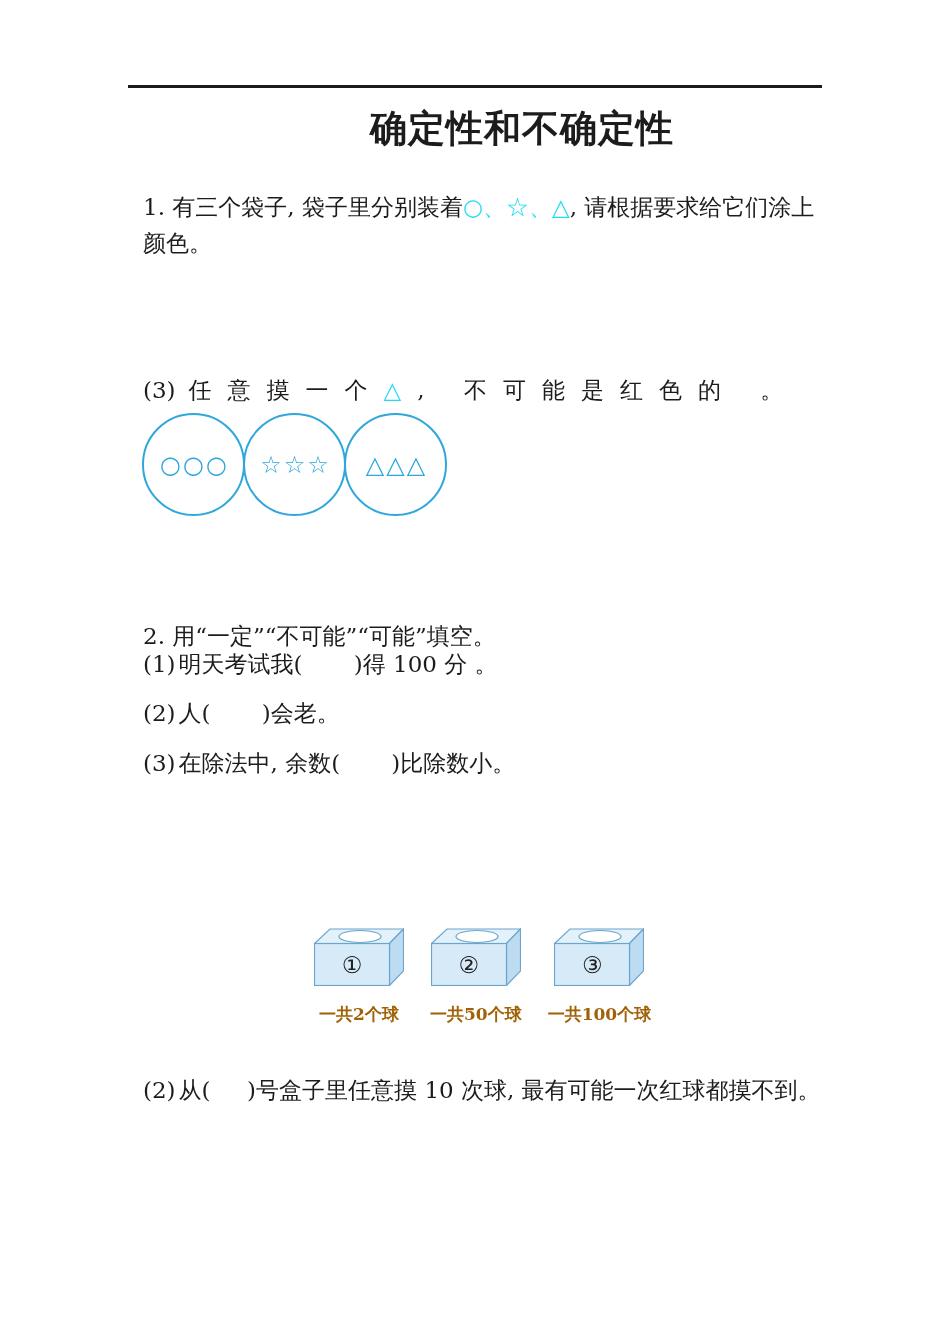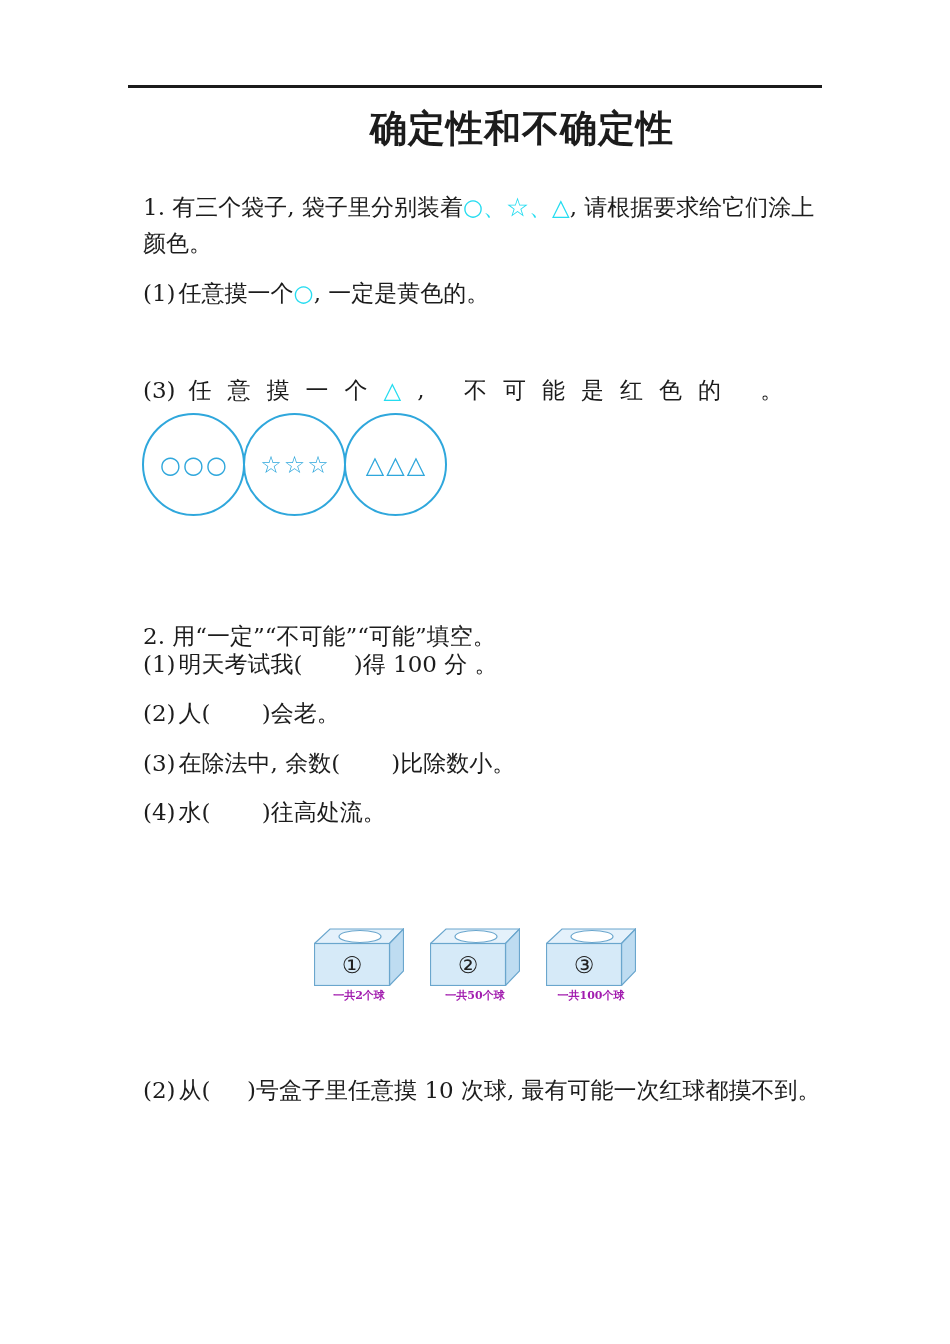"(1)任意摸一个○, 一定是黄色的。" div.line { html: <div><span>(1)</span><span>任意摸一个</span><span>○</span><span>, 一定是黄色的。</span></div> -> none }
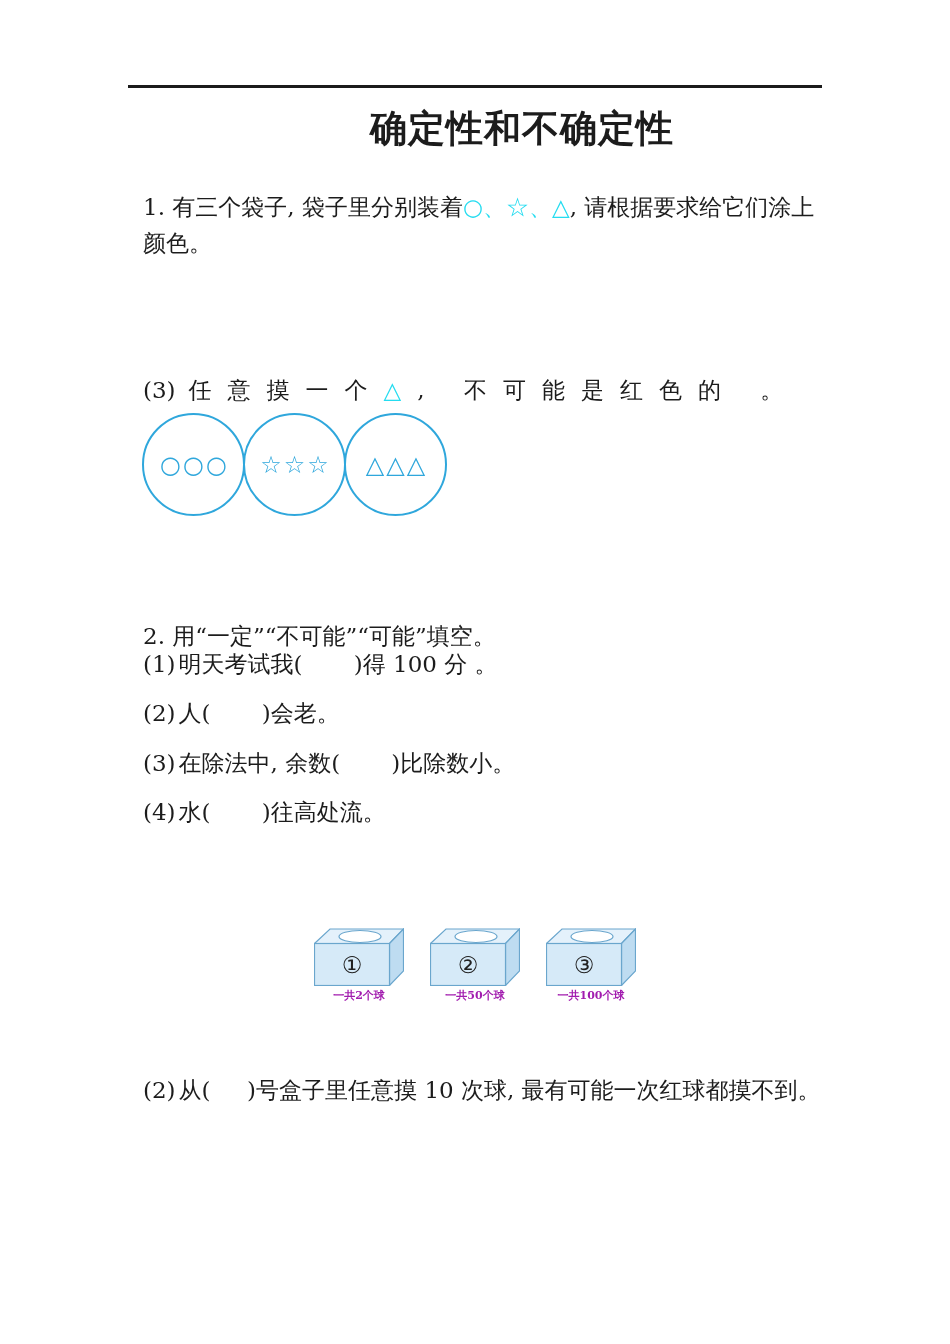"(4)水( )往高处流。" div.line { html: <div><span>(4)</span><span>水( )往高处流。</span></div> -> none }
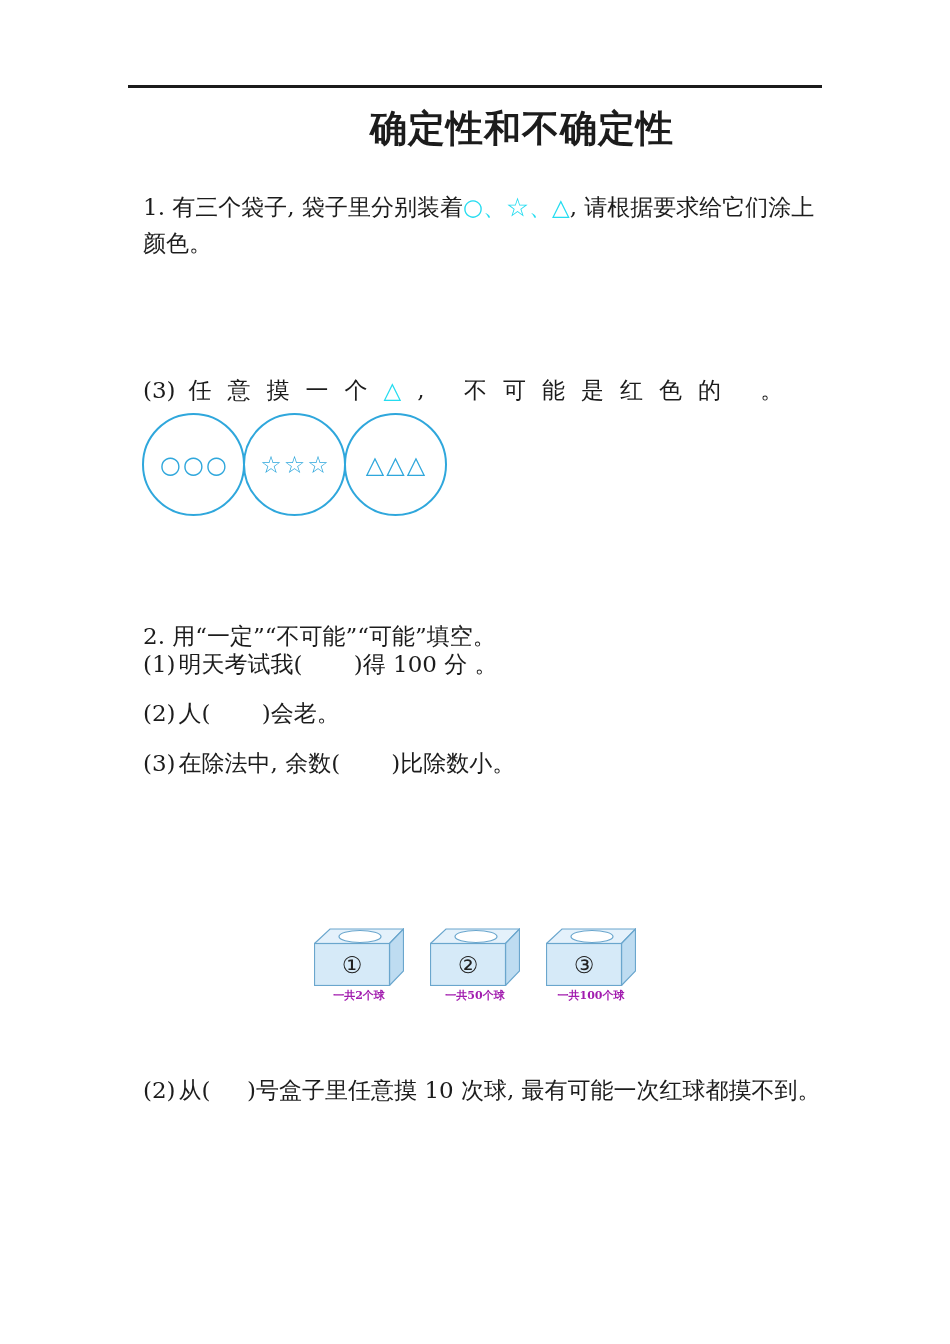"一共2个球" .box-caption { color: #a21caf -> #a16207; font-size: 11px -> 17px; margin-top: 2px -> 17px }
